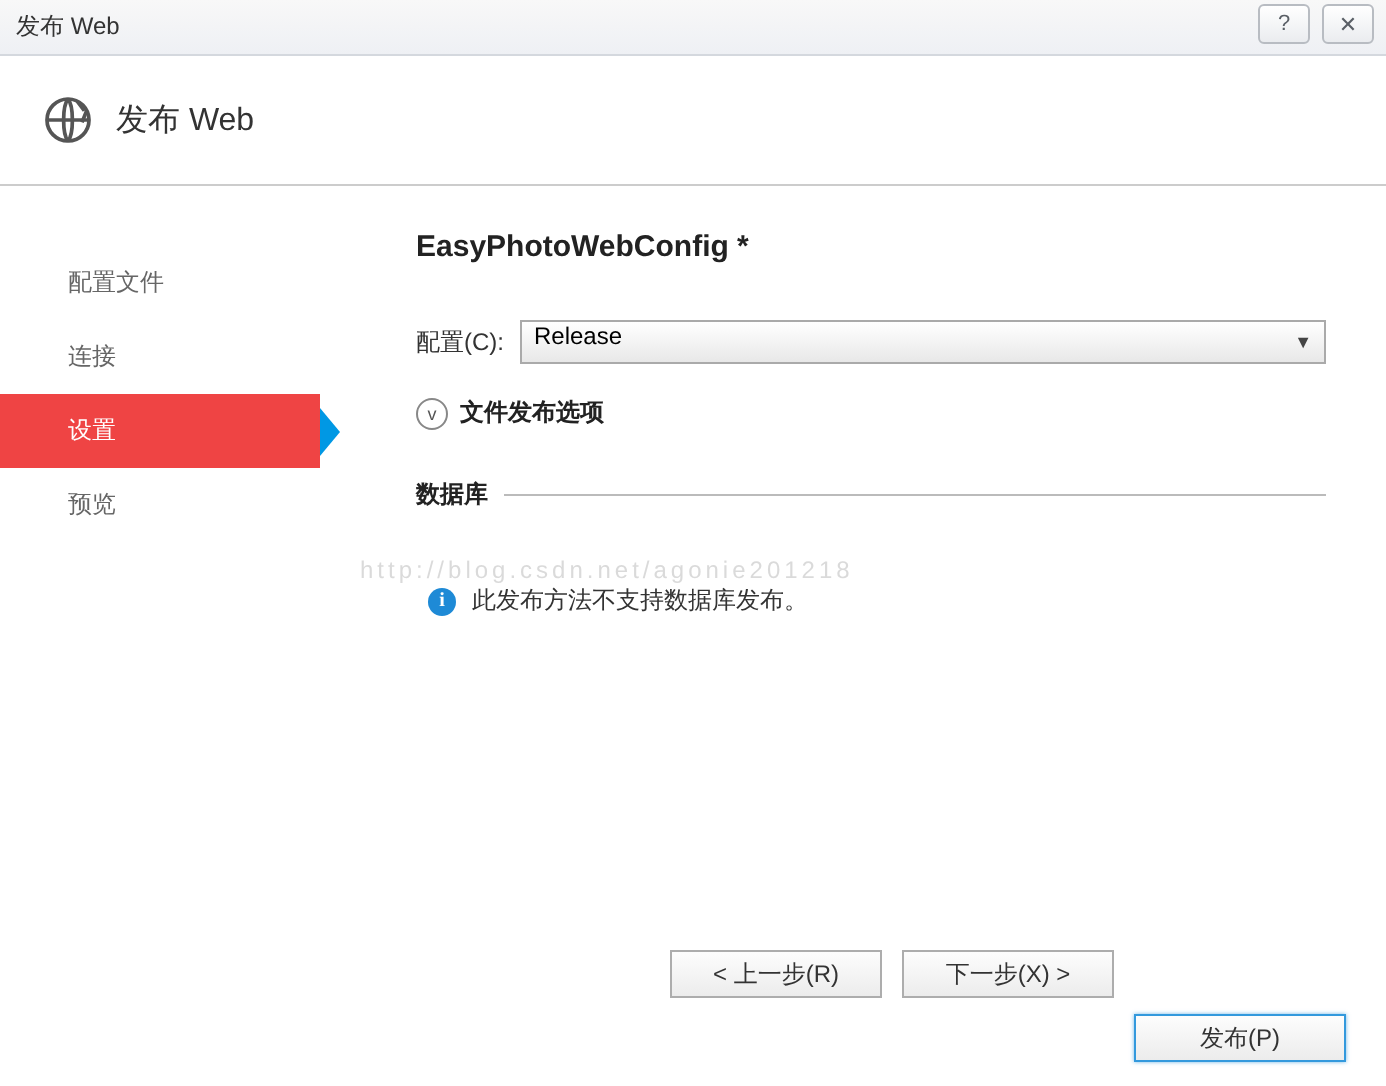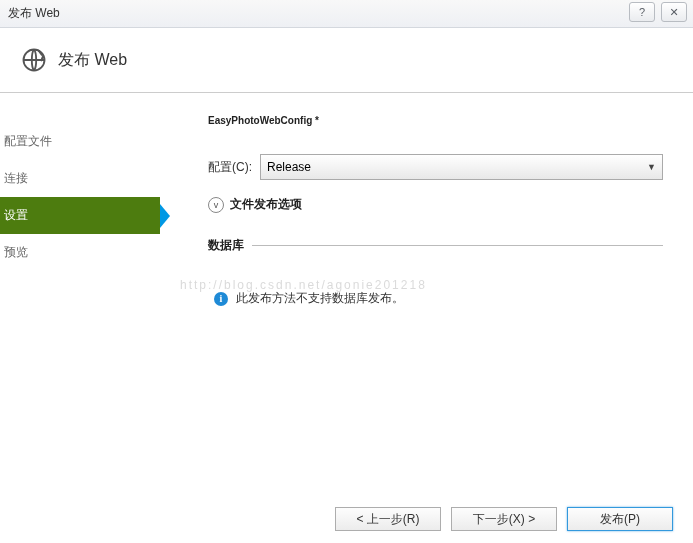"EasyPhotoWebConfig *" .profile-title { font-size: 10px -> 15px }
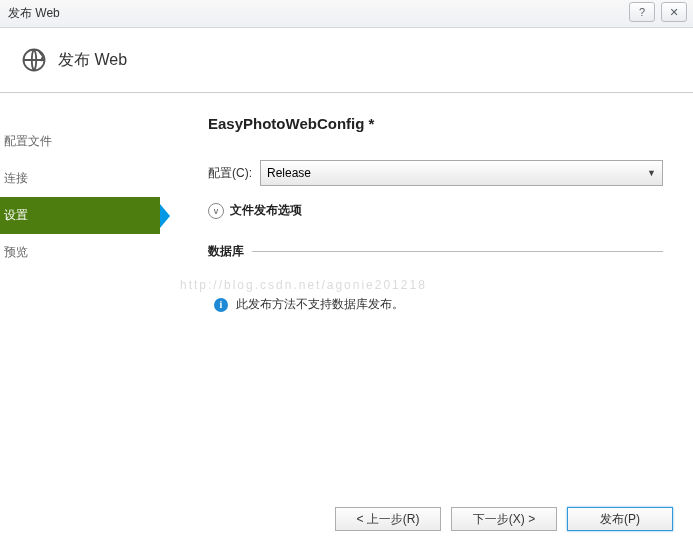"配置文件" .sidebar-item { padding: 10px 4px -> 10px 34px }
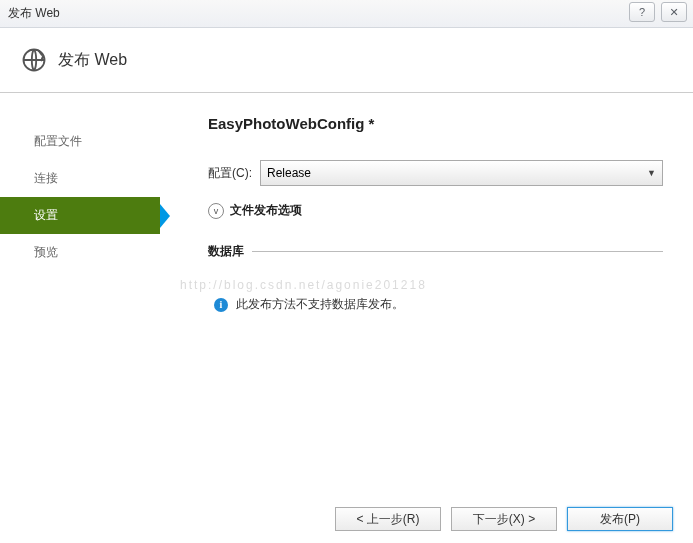"Release" .select-wrap { align-items: center -> none; padding: 12px 6px -> 0 6px }
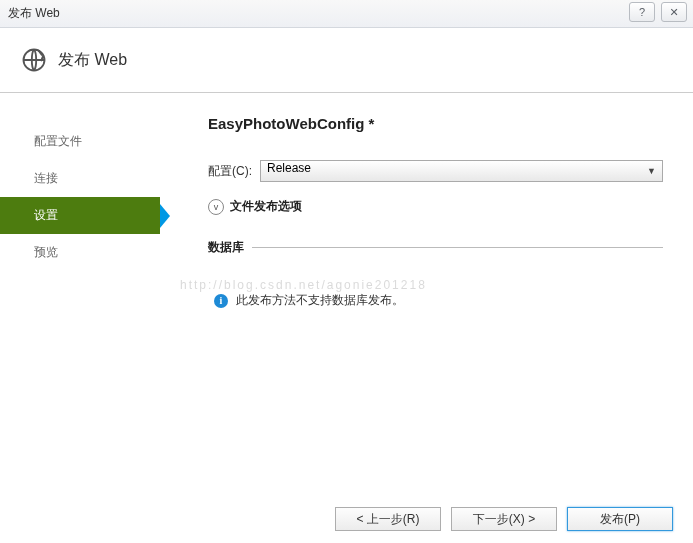"设置" .sidebar-item.active { background: #4d7c0f -> #ef4444 }
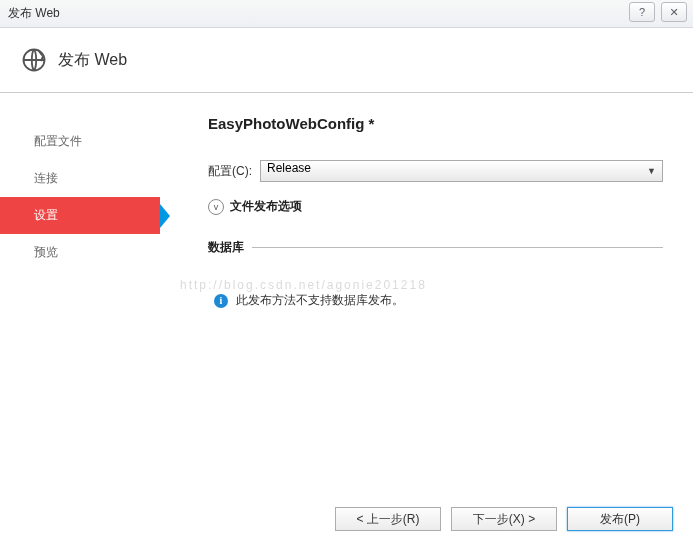"发布(P)" .btn.primary { margin-top: none -> 32px }
